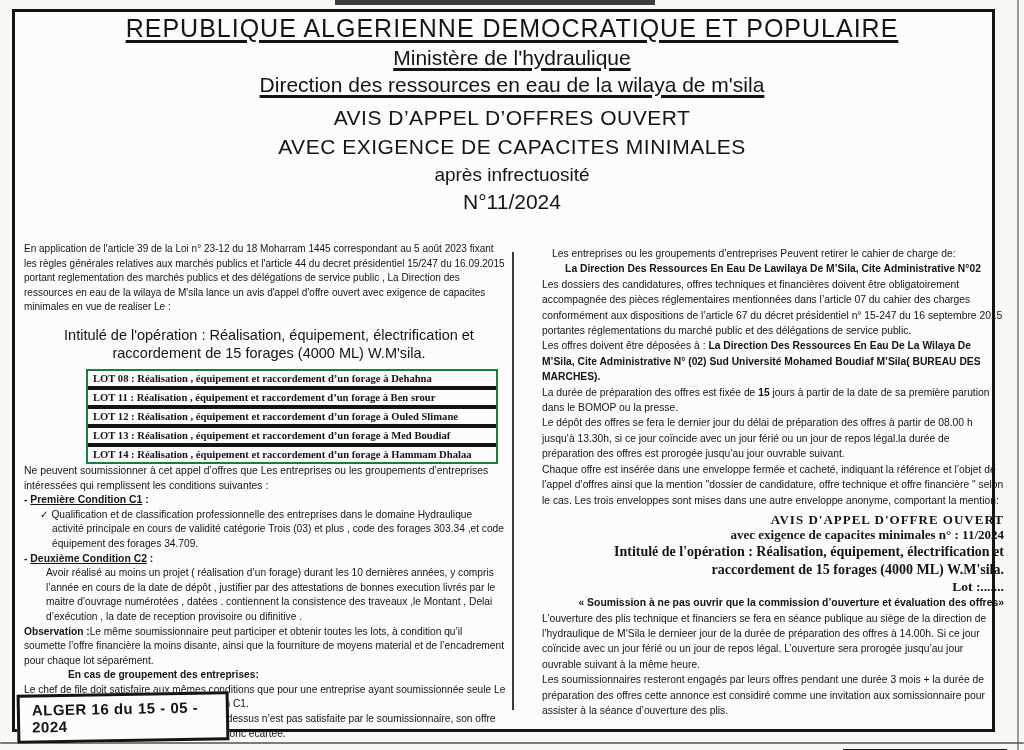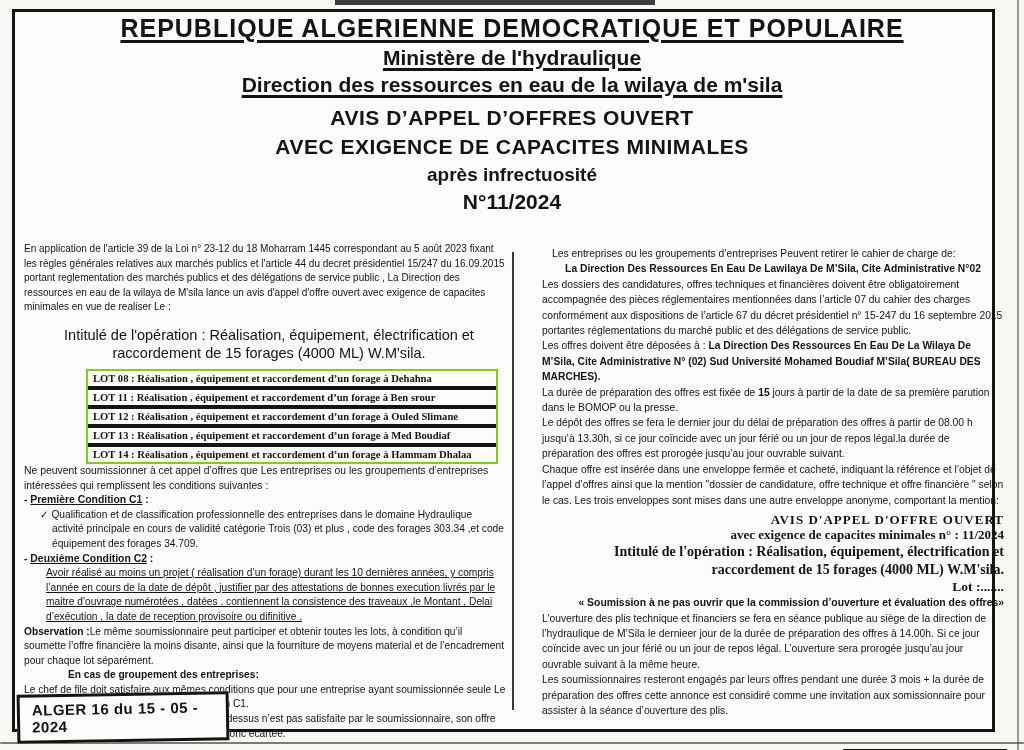"REPUBLIQUE ALGERIENNE DEMOCRATIQUE ET" .h-line { font-weight: bold -> normal }
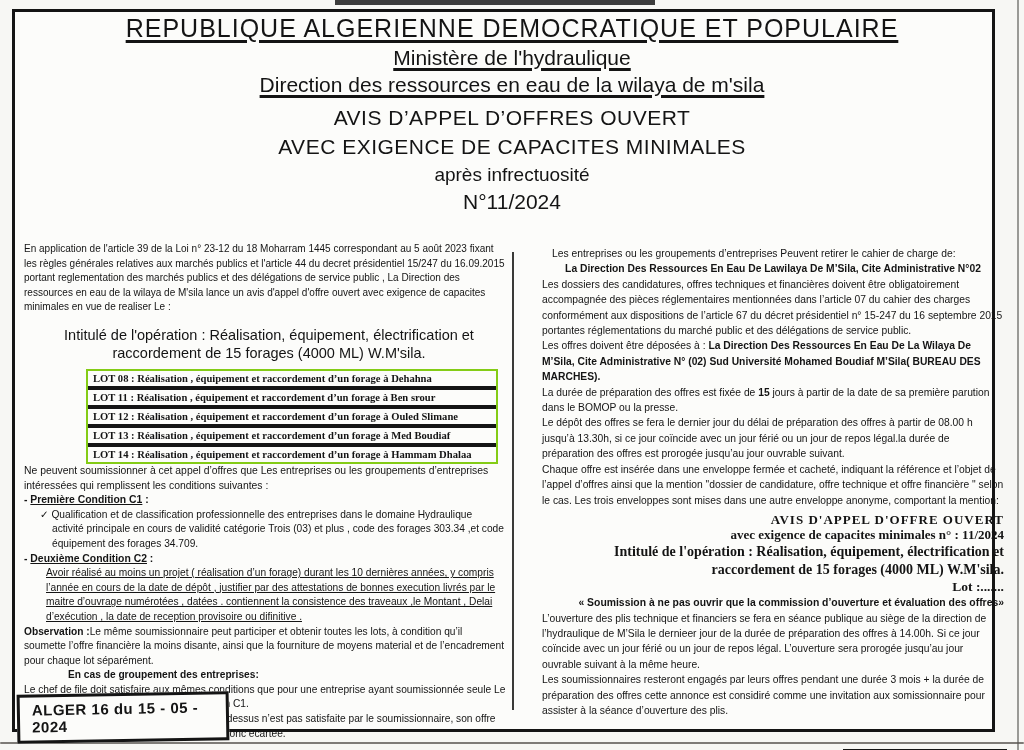"LOT 08 : Réalisation ," .lots-table { border: 2px solid #84cc16 -> 2px solid #15803d }
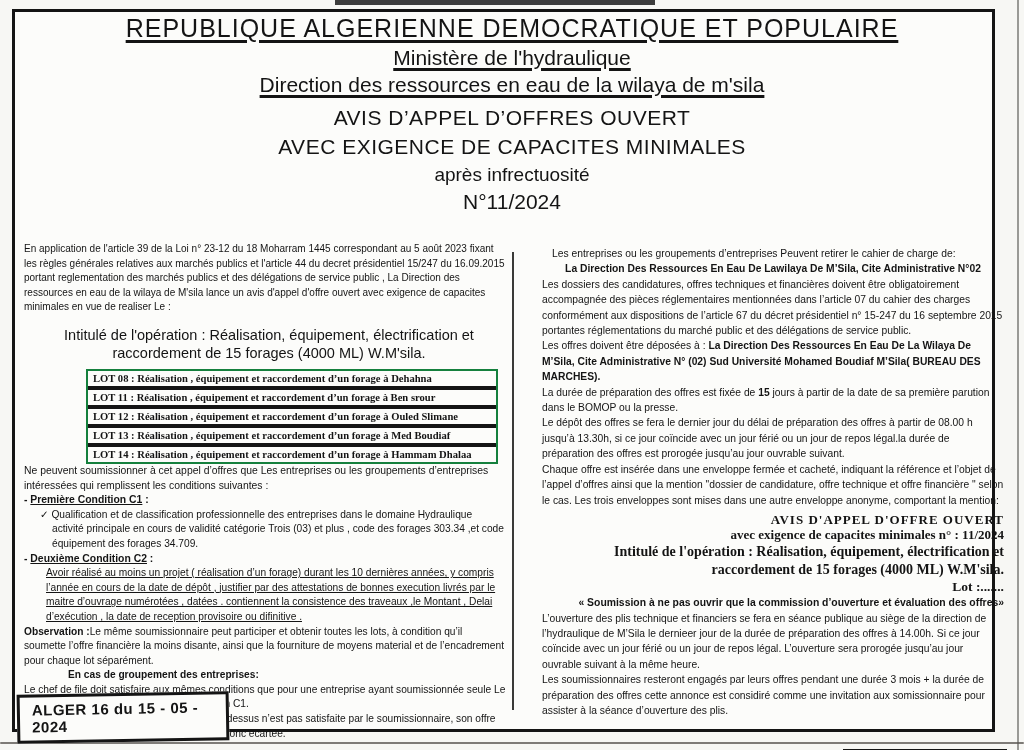"Avoir réalisé au moins un" .c2-text { text-decoration: underline -> none }
